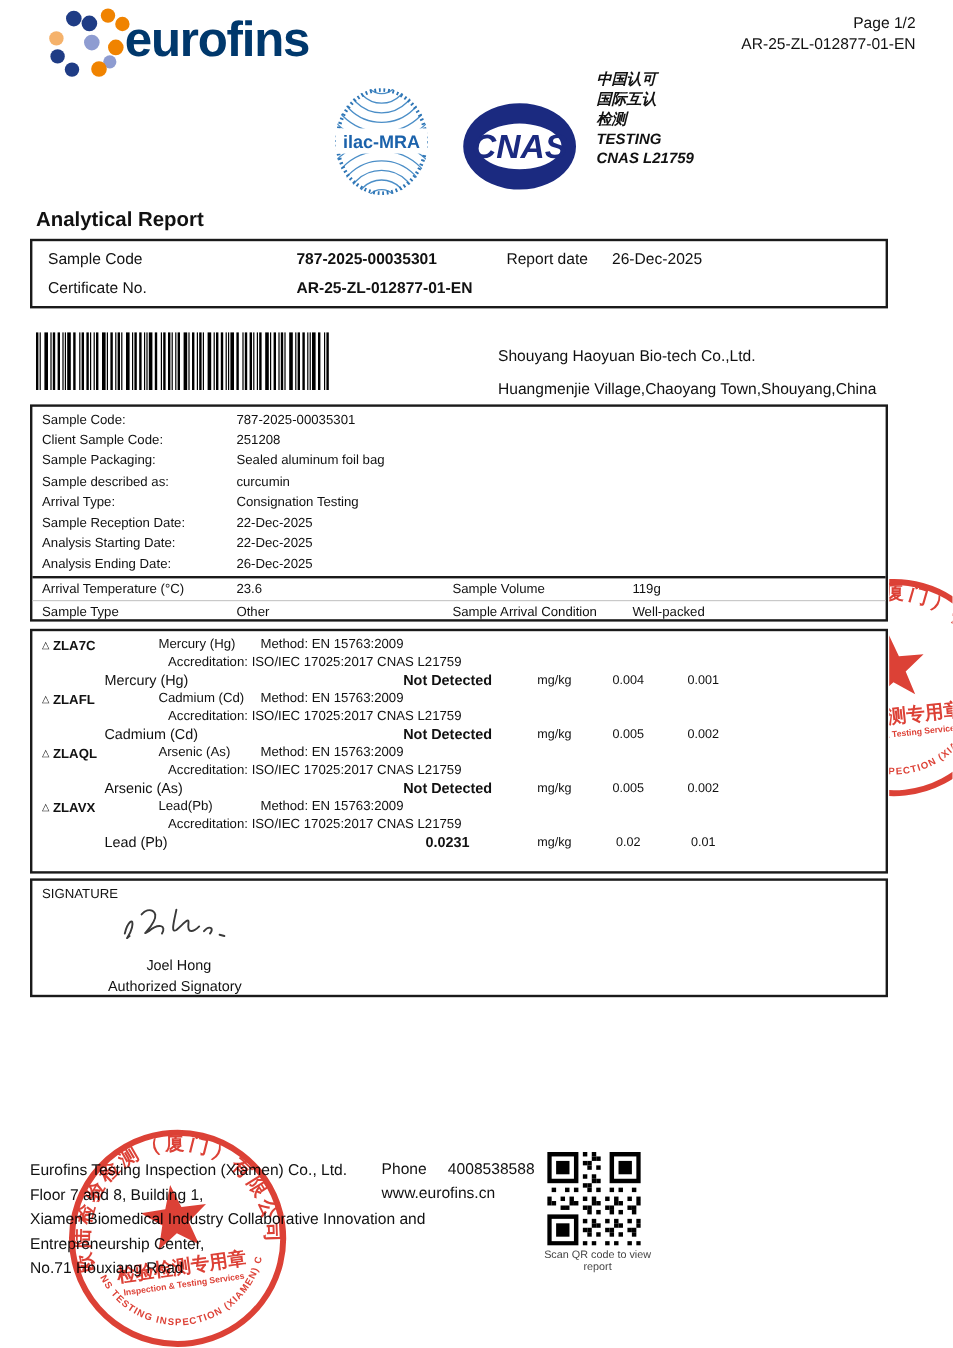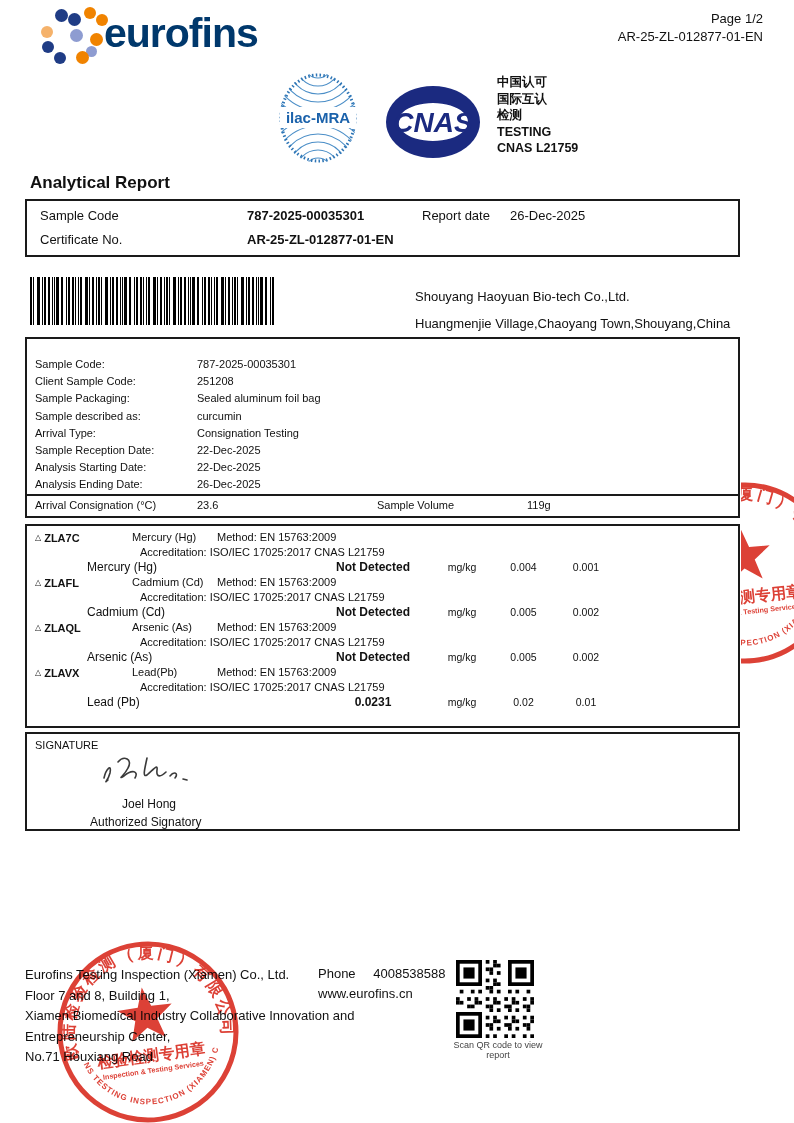"中国认可" .acc-cn { font-style: none -> italic; top: 74px -> 58px }
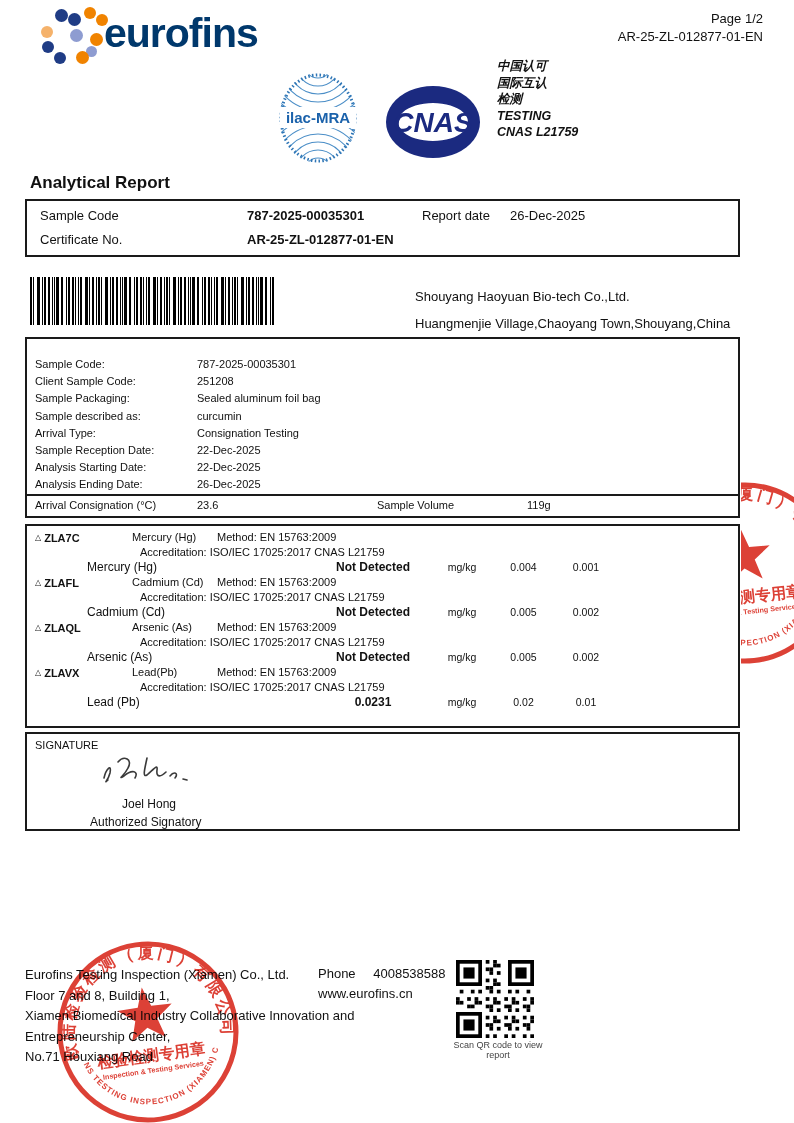"Sample Code:" div { padding-top: 17px -> 3px }
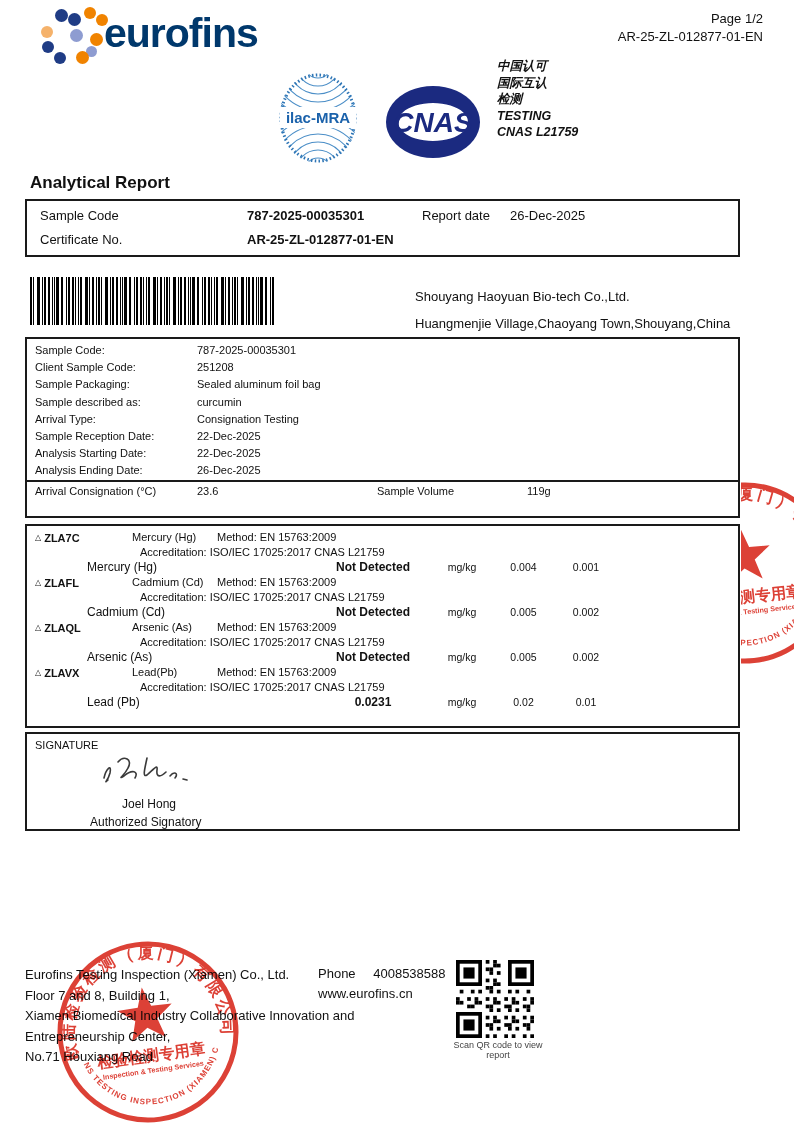"Arrival Consignation (°C)" span.l1 { text: Consignation -> Temperature }
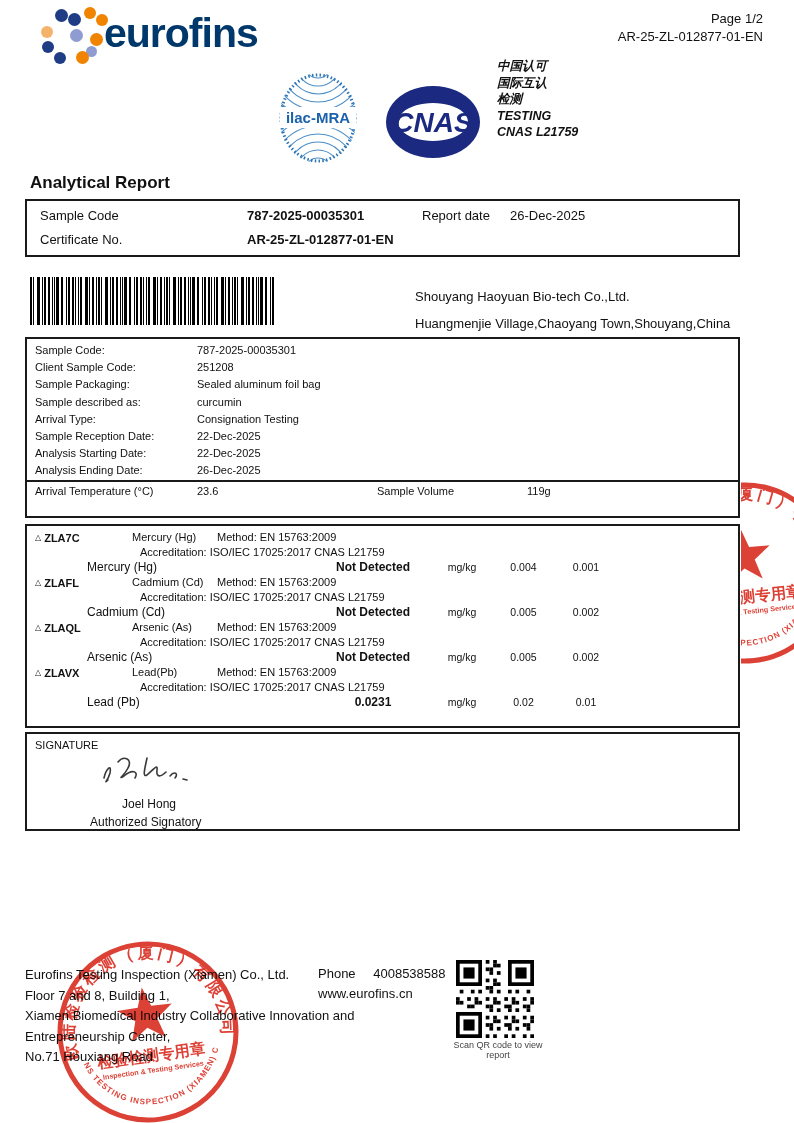"Sample Type" div.sirow2 { html: none -> <div> <span>Sample Type</span> <span>Other</span> <span>Sample Arrival Condition</span> <span>Well-packed</span> </div> }
